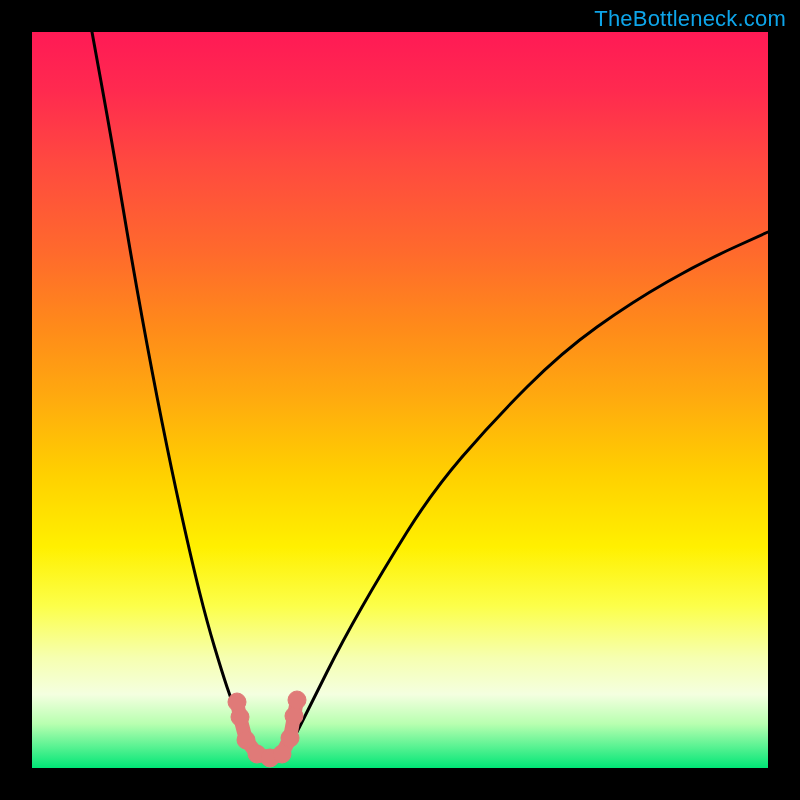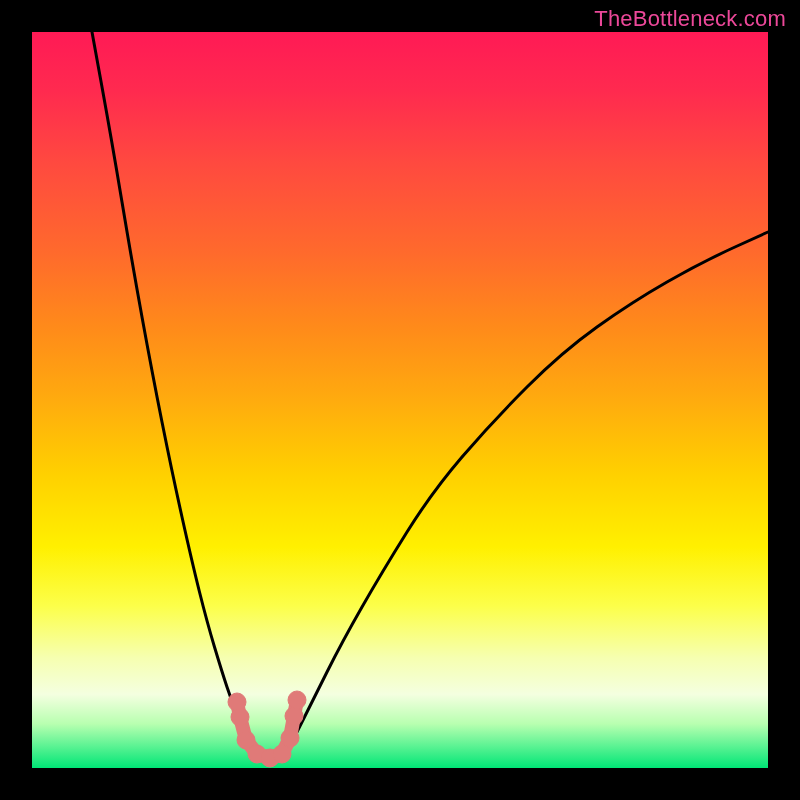"TheBottleneck.com" .watermark { color: #ec4899 -> #0ea5e9 }
